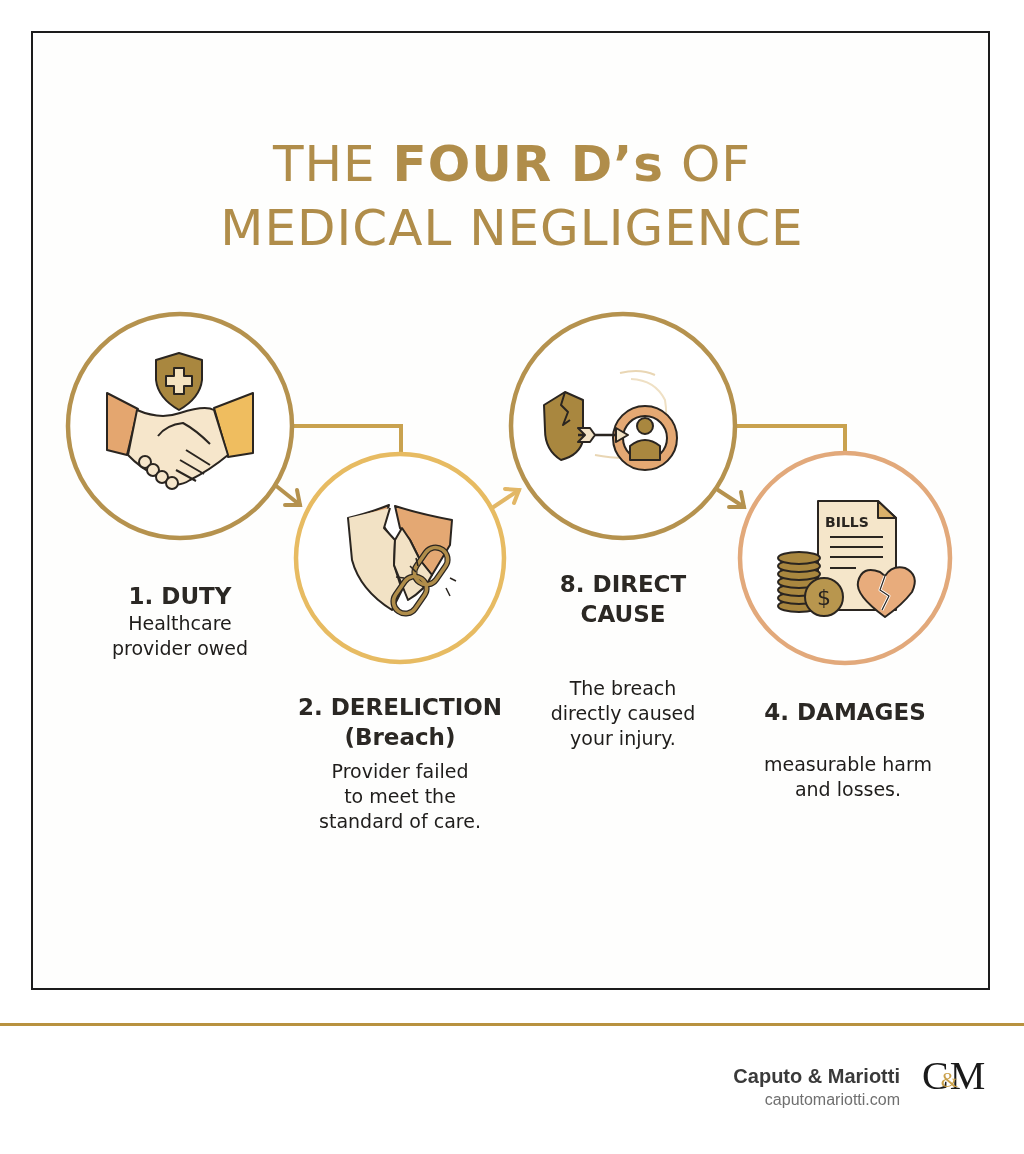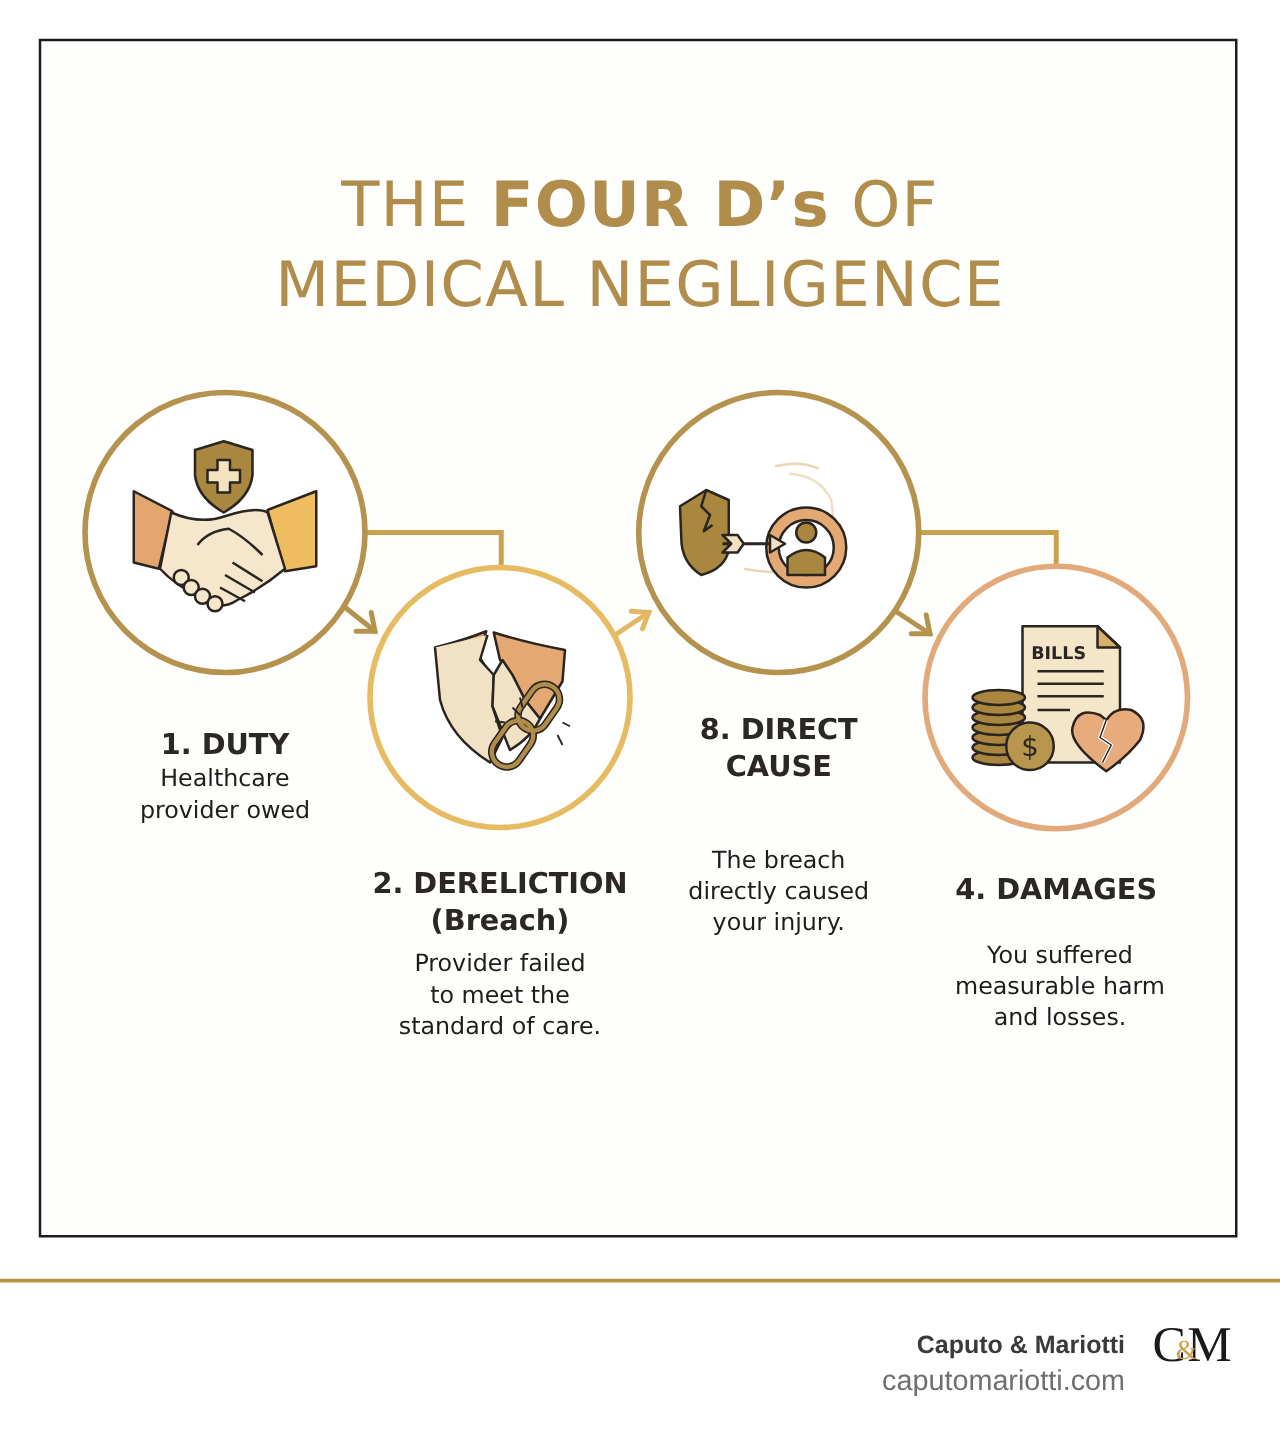"You suffered" div { html: <div>You suffered</div> -> none }
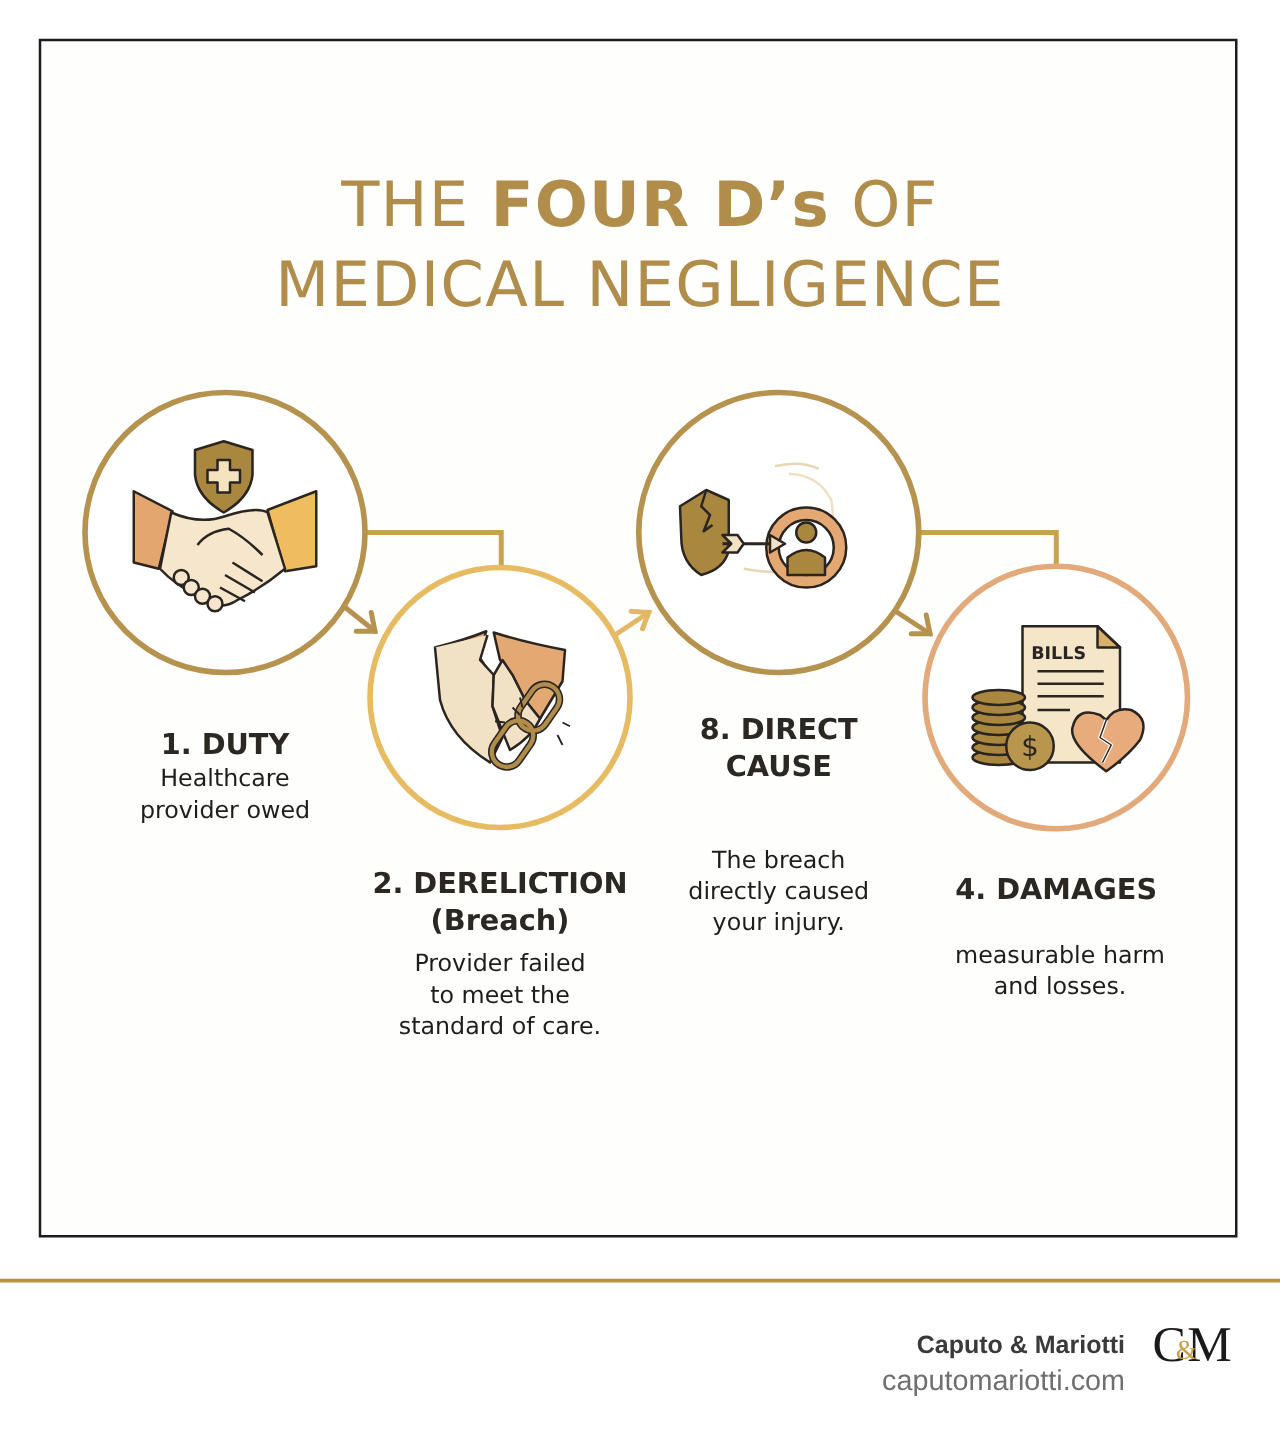"caputomariotti.com" .brand-url { font-size: 23px -> 16px }
